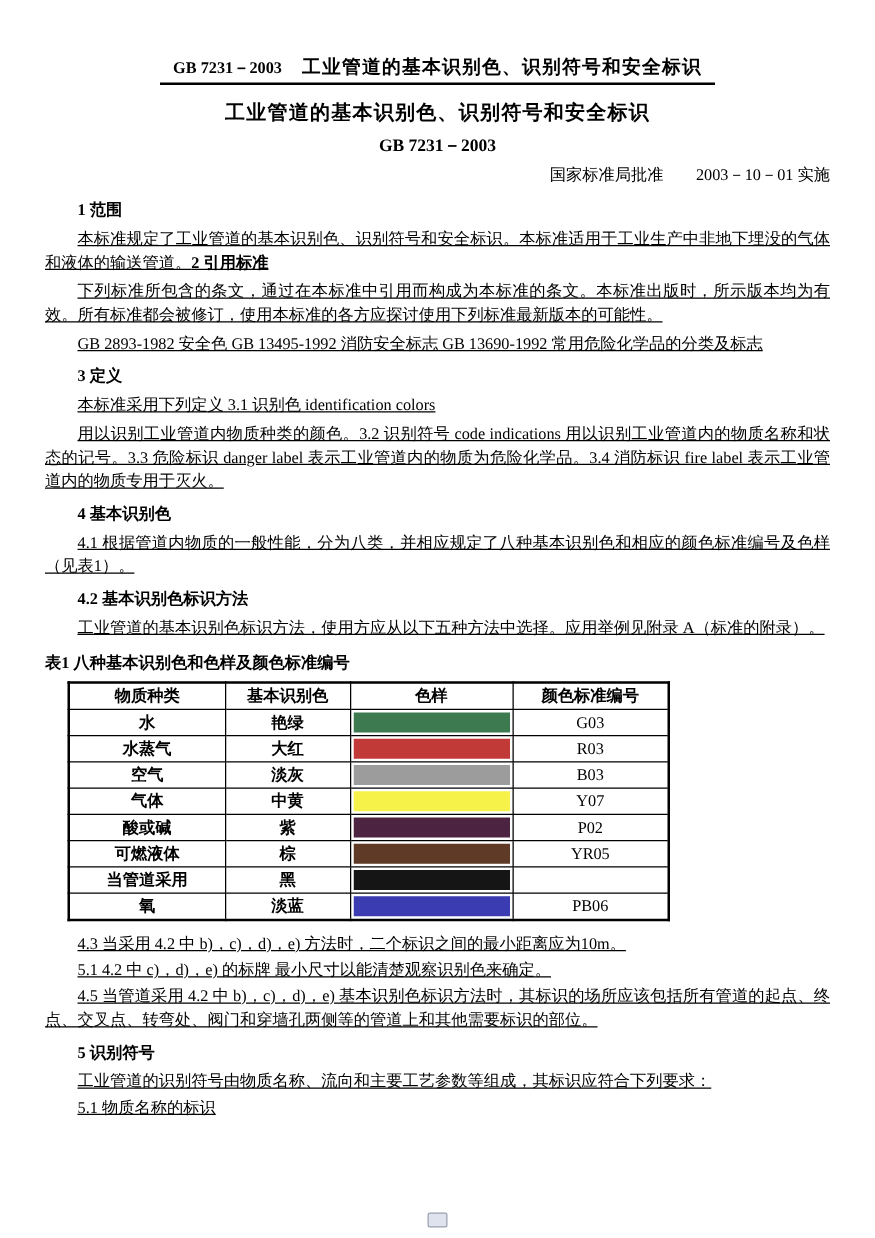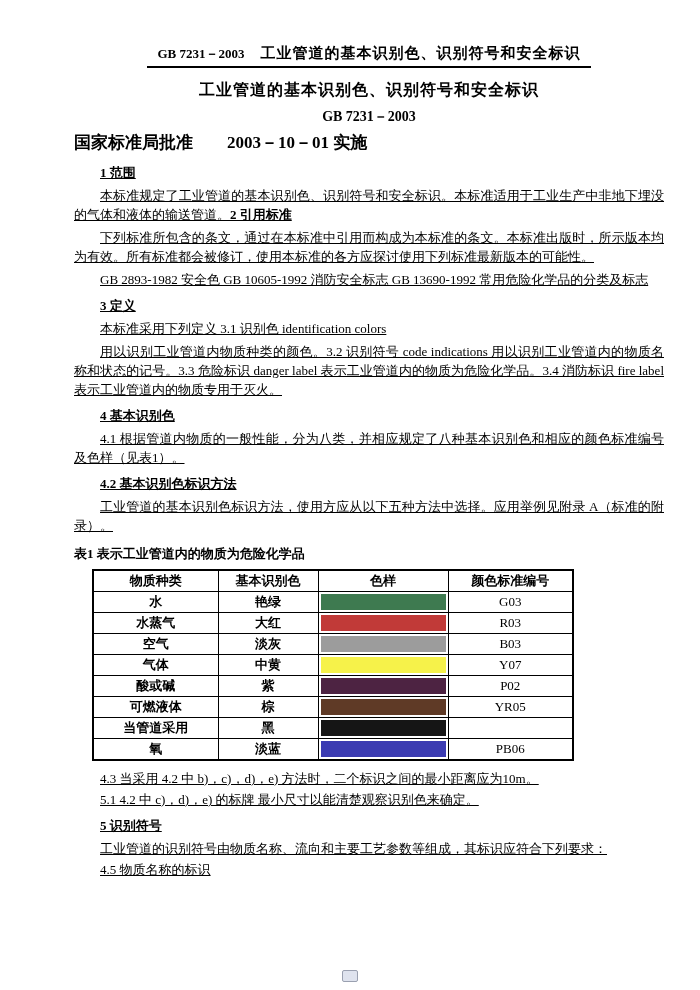"GB 7231－2003 工业管道的基本识别色、识别符号和安全标识" .page { margin-left: 38px -> none }
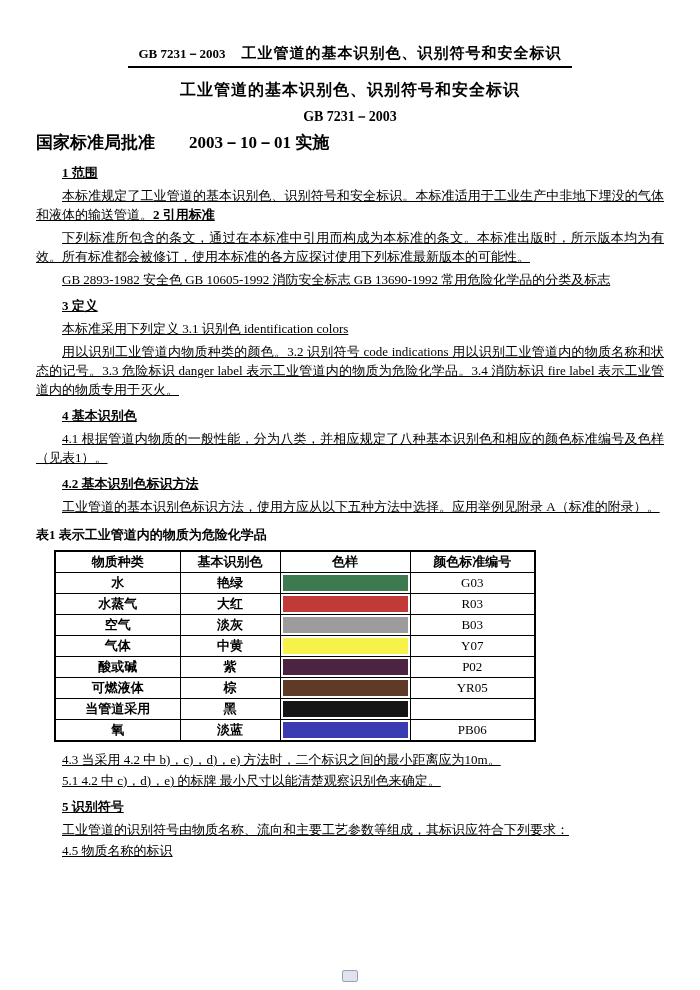"国家标准局批准 2003－10－01 实施" .approval { font-size: 17px -> 13px; font-weight: bold -> normal; text-align: left -> right }
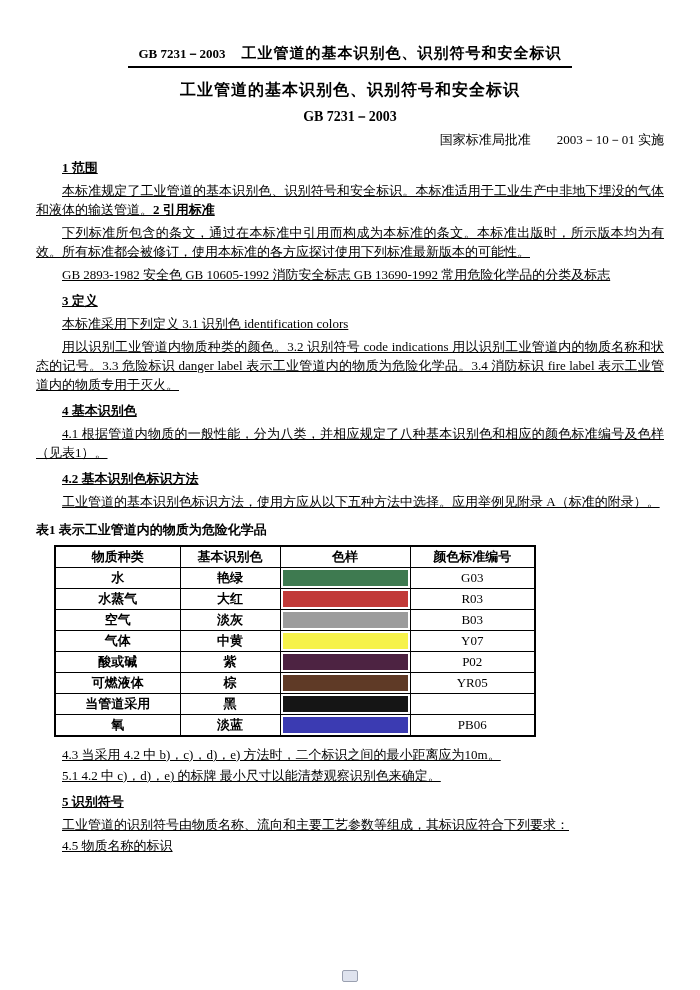"1 范围" .heading { text-decoration: underline -> none }
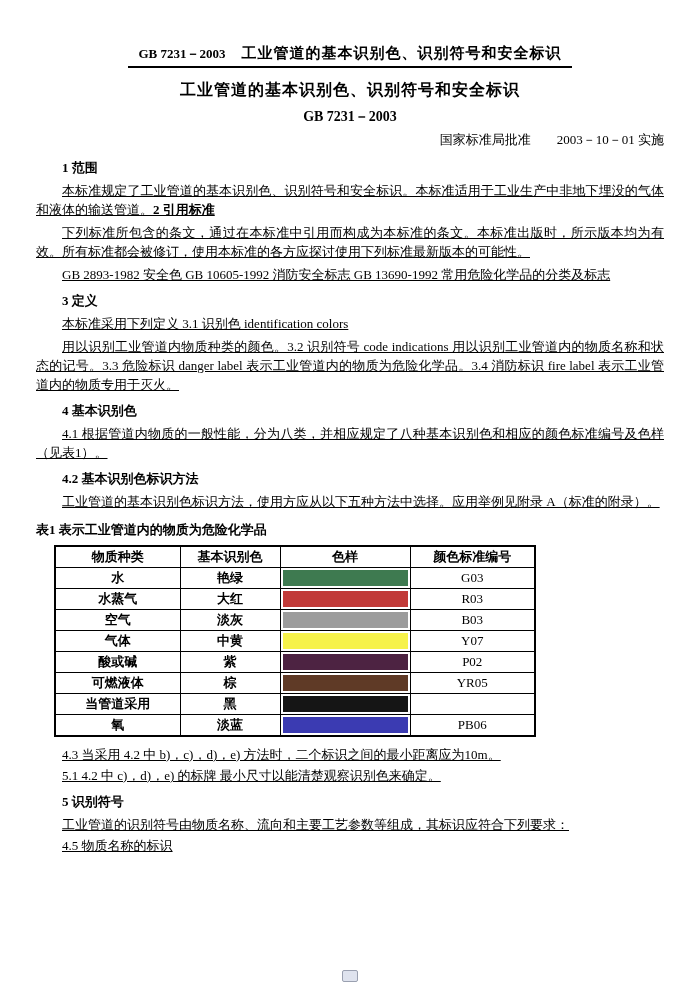"GB 2893-1982 安全色 GB 10605-1992" p.para { text: 10605-1992 -> 13495-1992 }
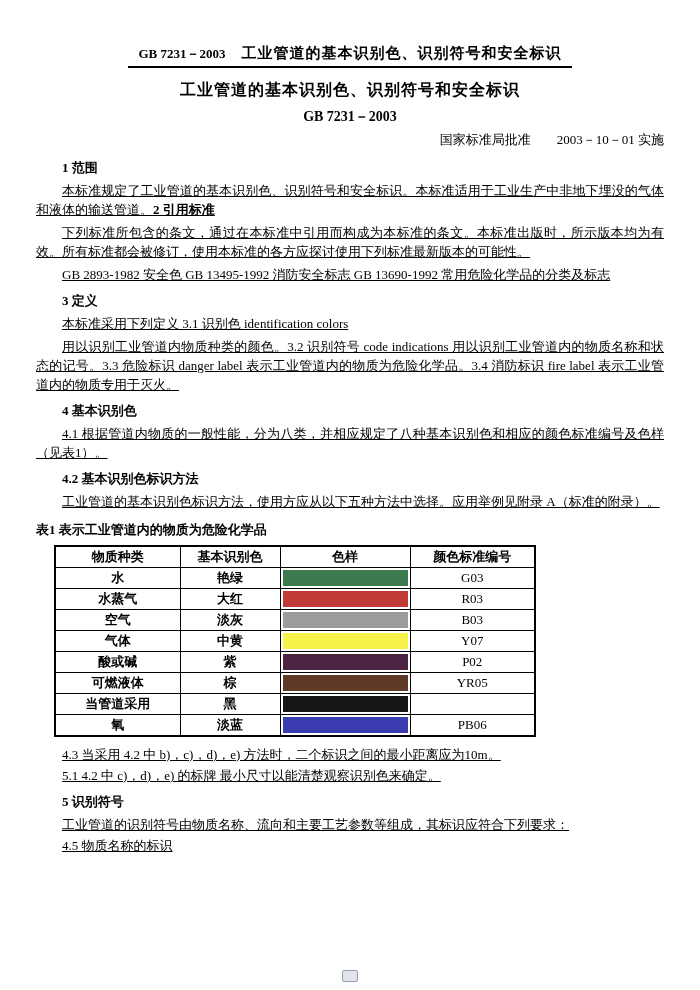"表1 表示工业管道内的物质为危险化学品" div.table-caption { text: 表示工业管道内的物质为危险化学品 -> 八种基本识别色和色样及颜色标准编号 }
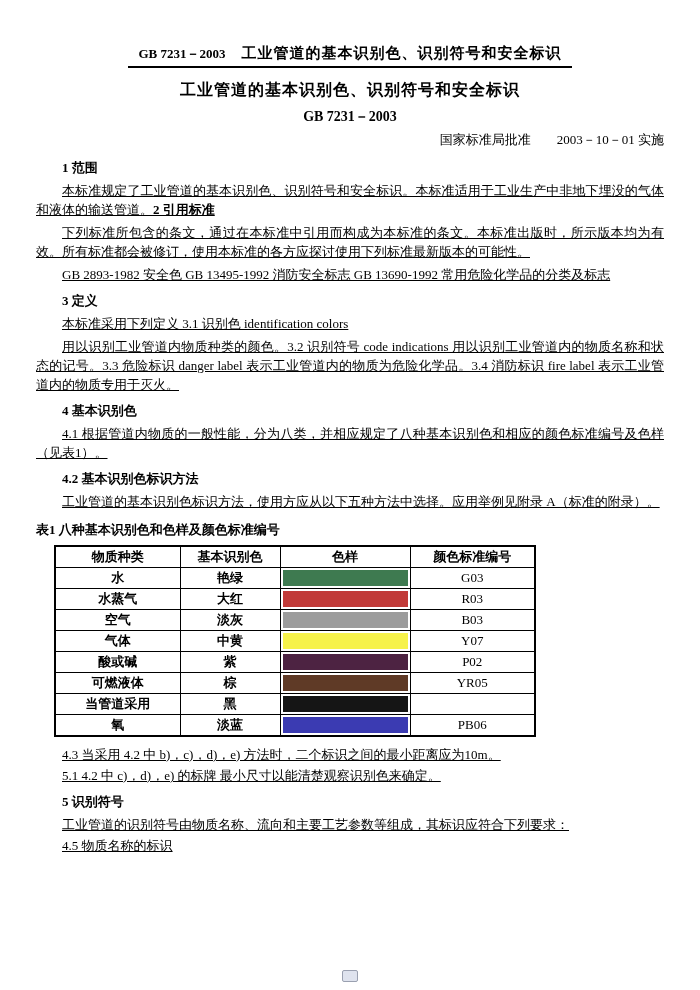"4.5 当管道采用 4.2 中 b)，c)，d)，e)" p.para { html: none -> <p>4.5 当管道采用 4.2 中 b)，c)，d)，e) 基本识别色标识方法时，其标识的场所应该包括所有管道的起点、终点、交叉点、转弯处、阀门和穿墙孔两侧等的管道上和其他需要标识的部位。</p> }
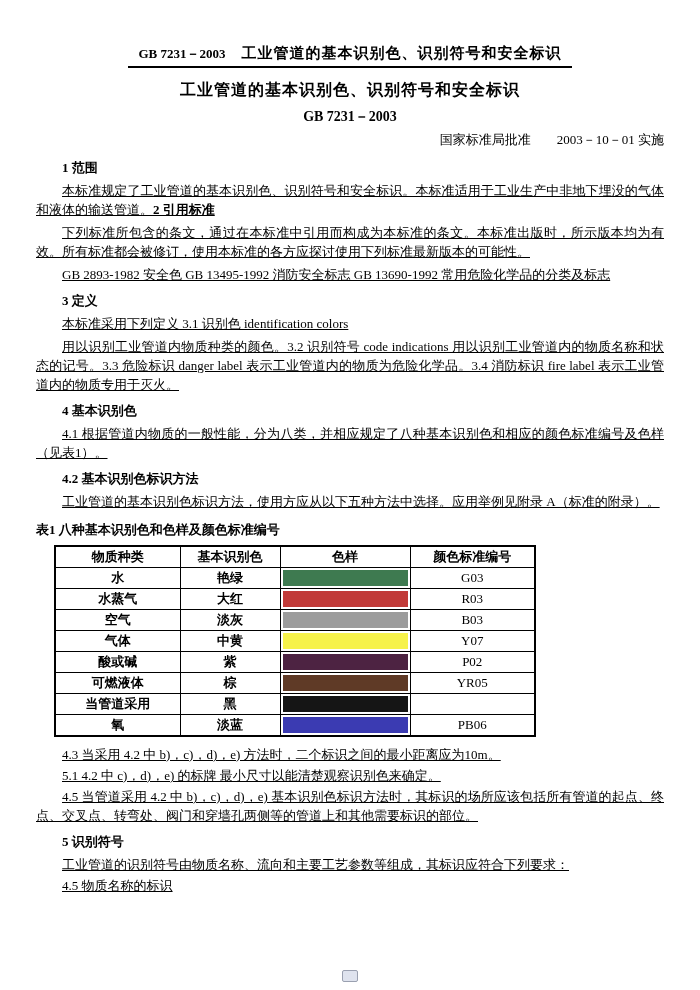"4.5 物质名称的标识" p.para { text: 4.5 -> 5.1 }
